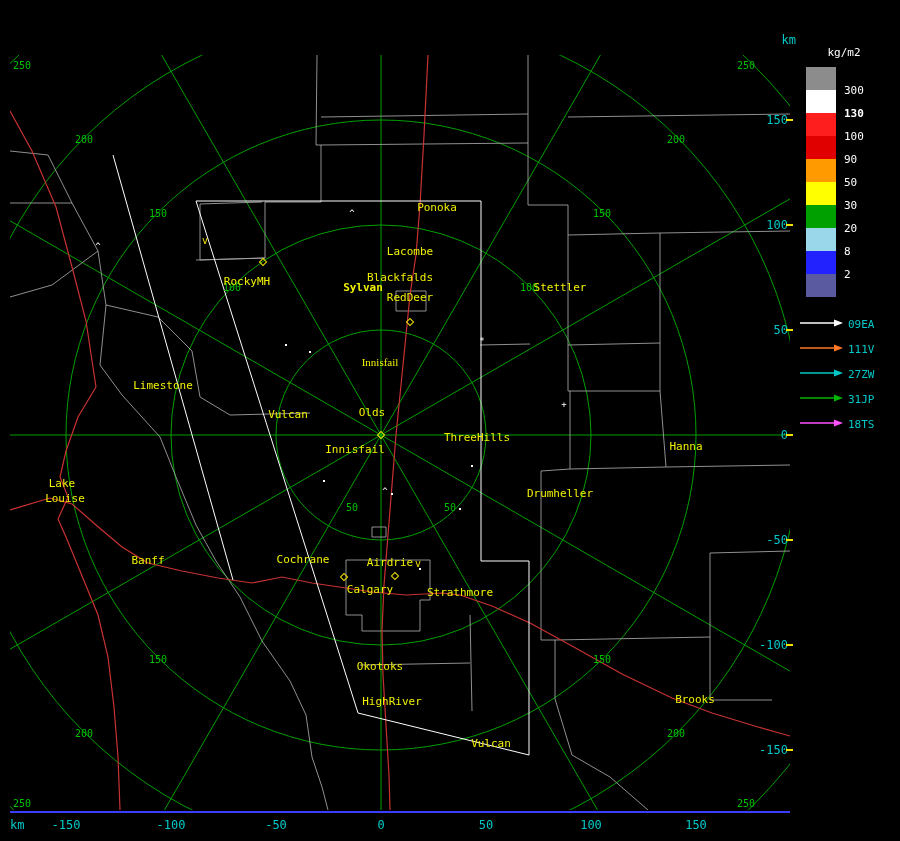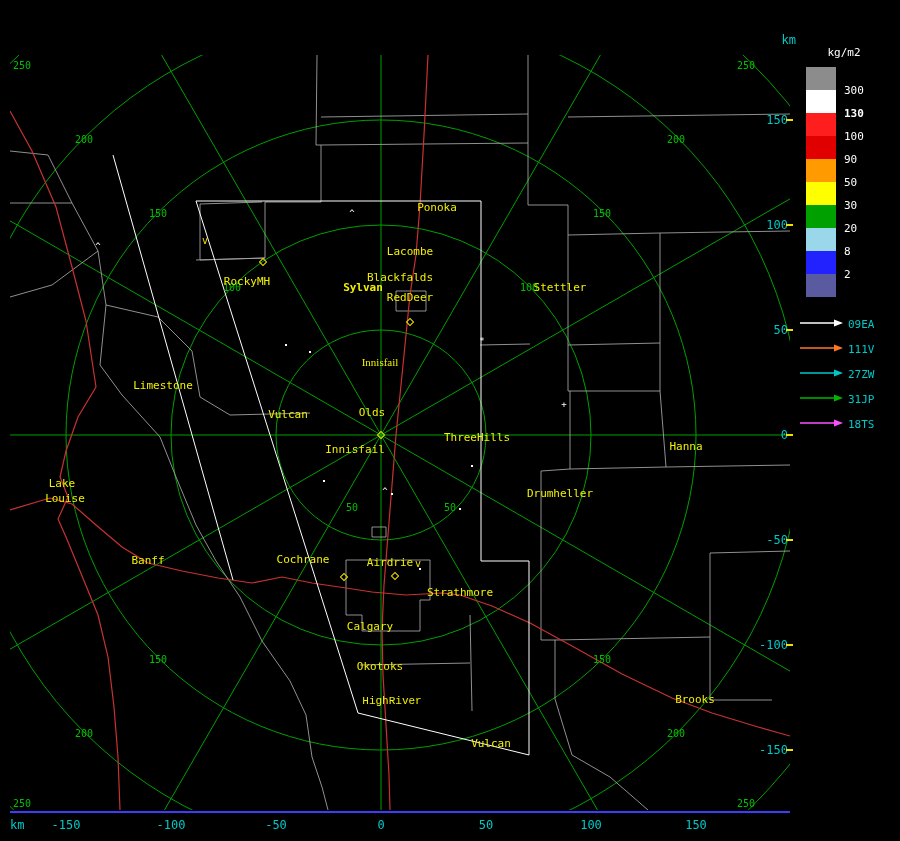"Calgary" span.city { margin-top: 37px -> none }
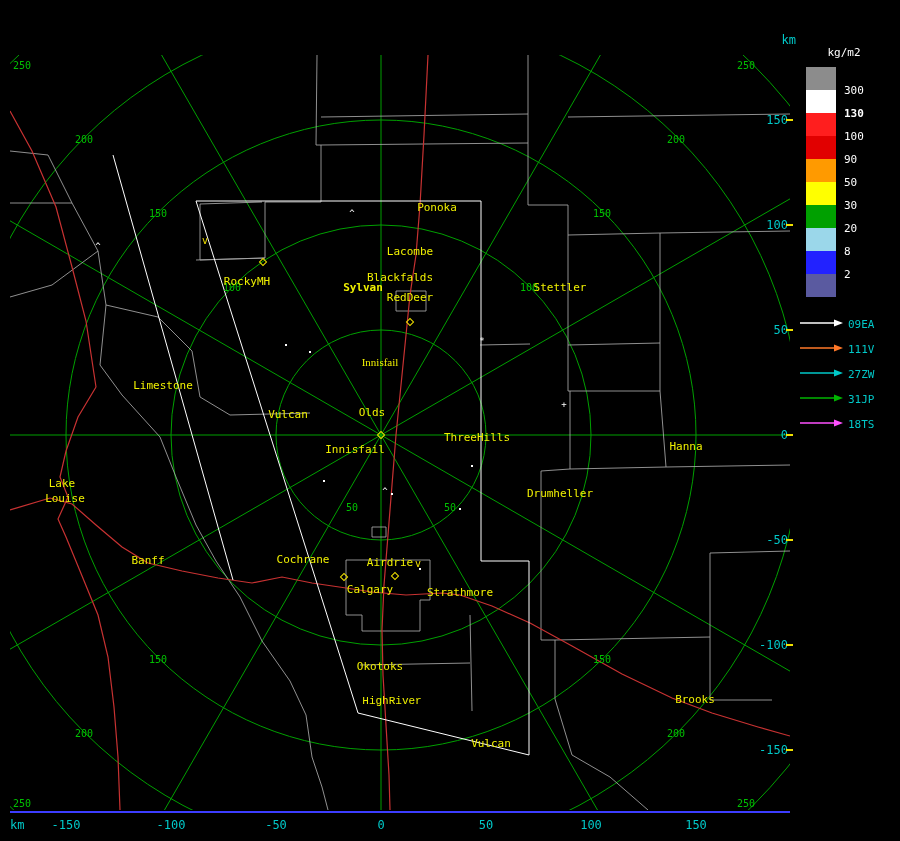"HighRiver" span.city { font-family: Liberation Mono, monospace -> none }
